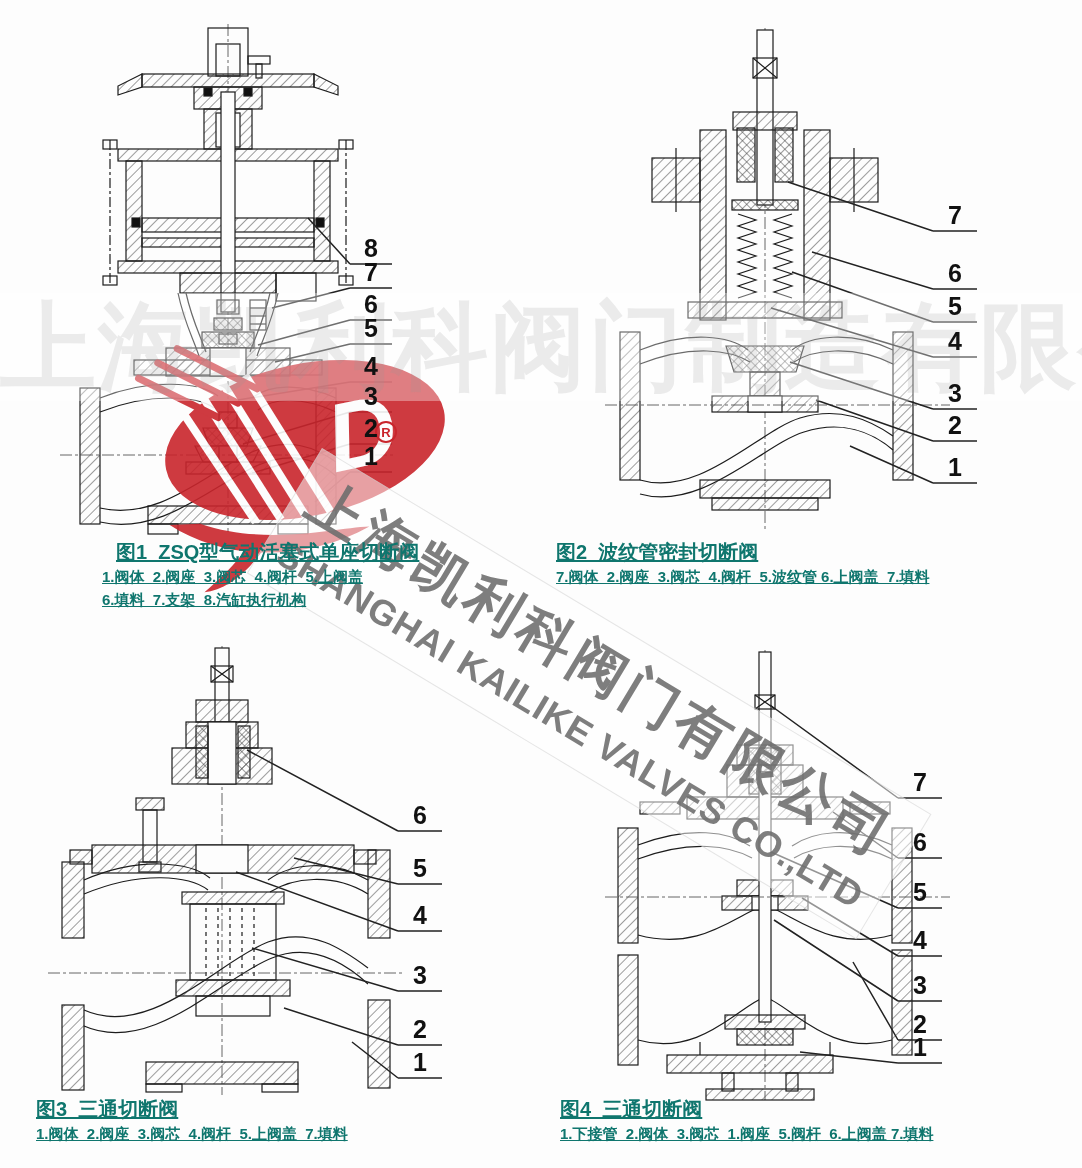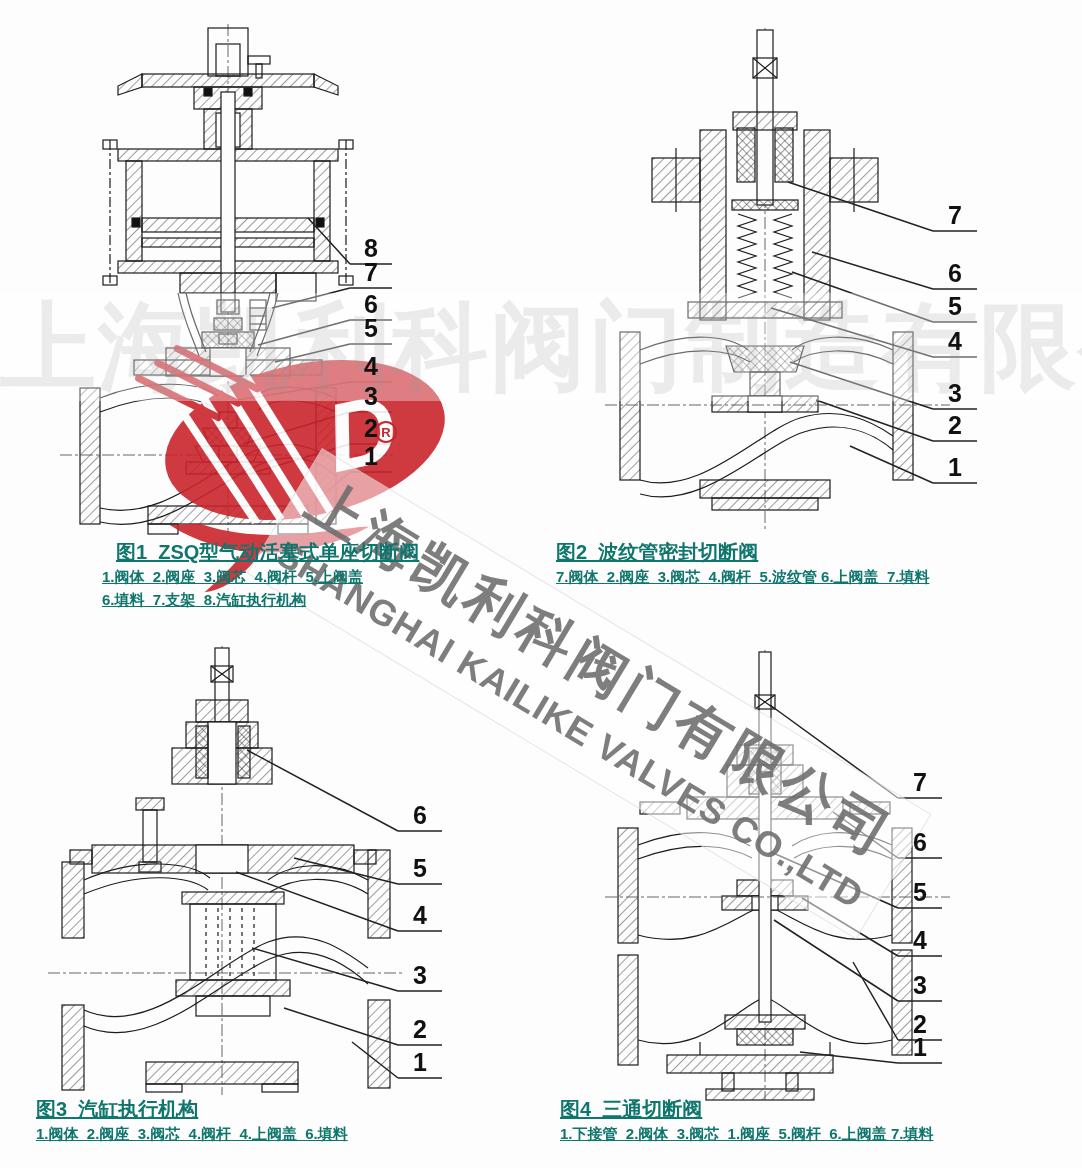"图3 汽缸执行机构" div.cap-title { text: 汽缸执行机构 -> 三通切断阀 }
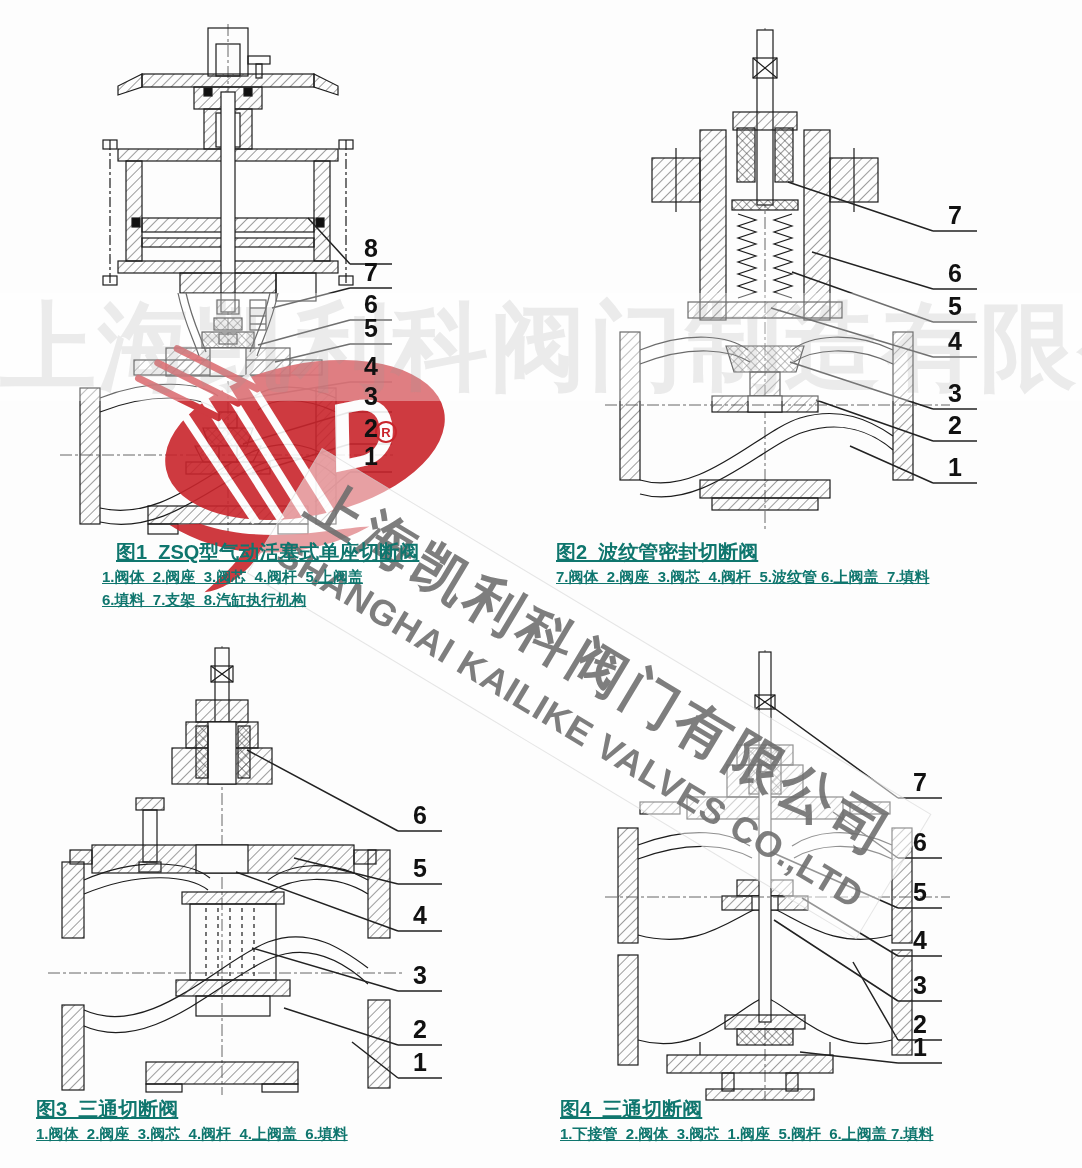"1.阀体 2.阀座 3.阀芯 4.阀杆 4.上阀盖" div.cap-parts { text: 4.上阀盖  6 -> 5.上阀盖  7 }
